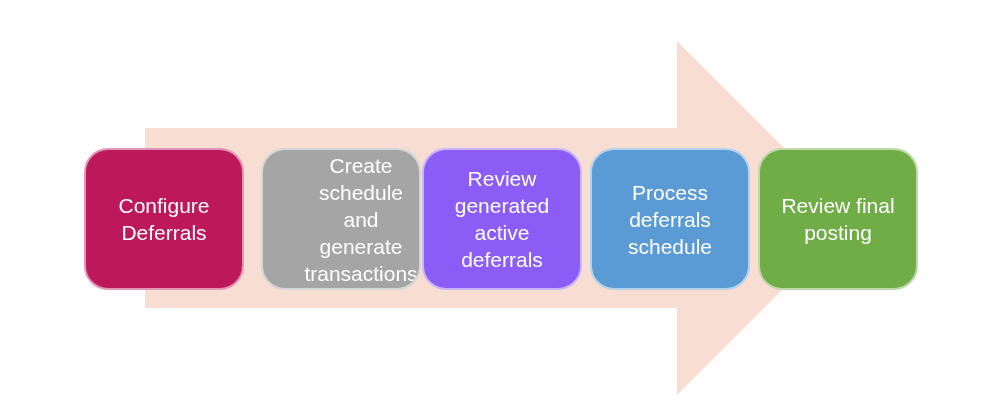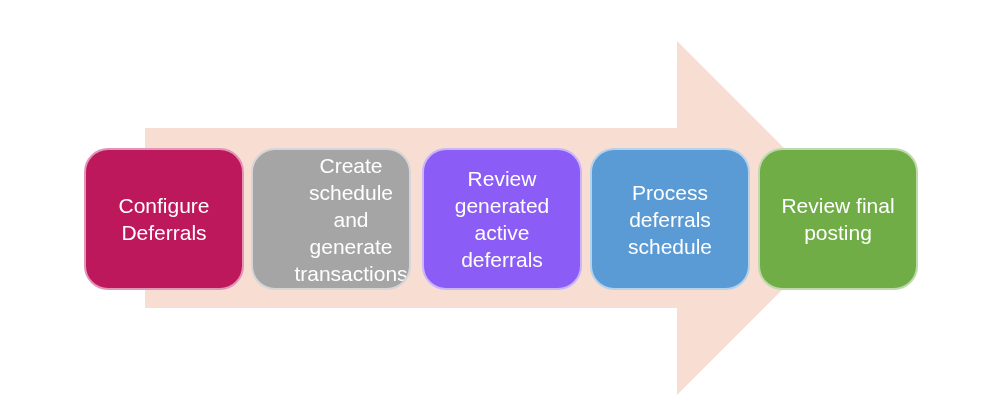"Create" .step-2 { left: 251px -> 261px }
